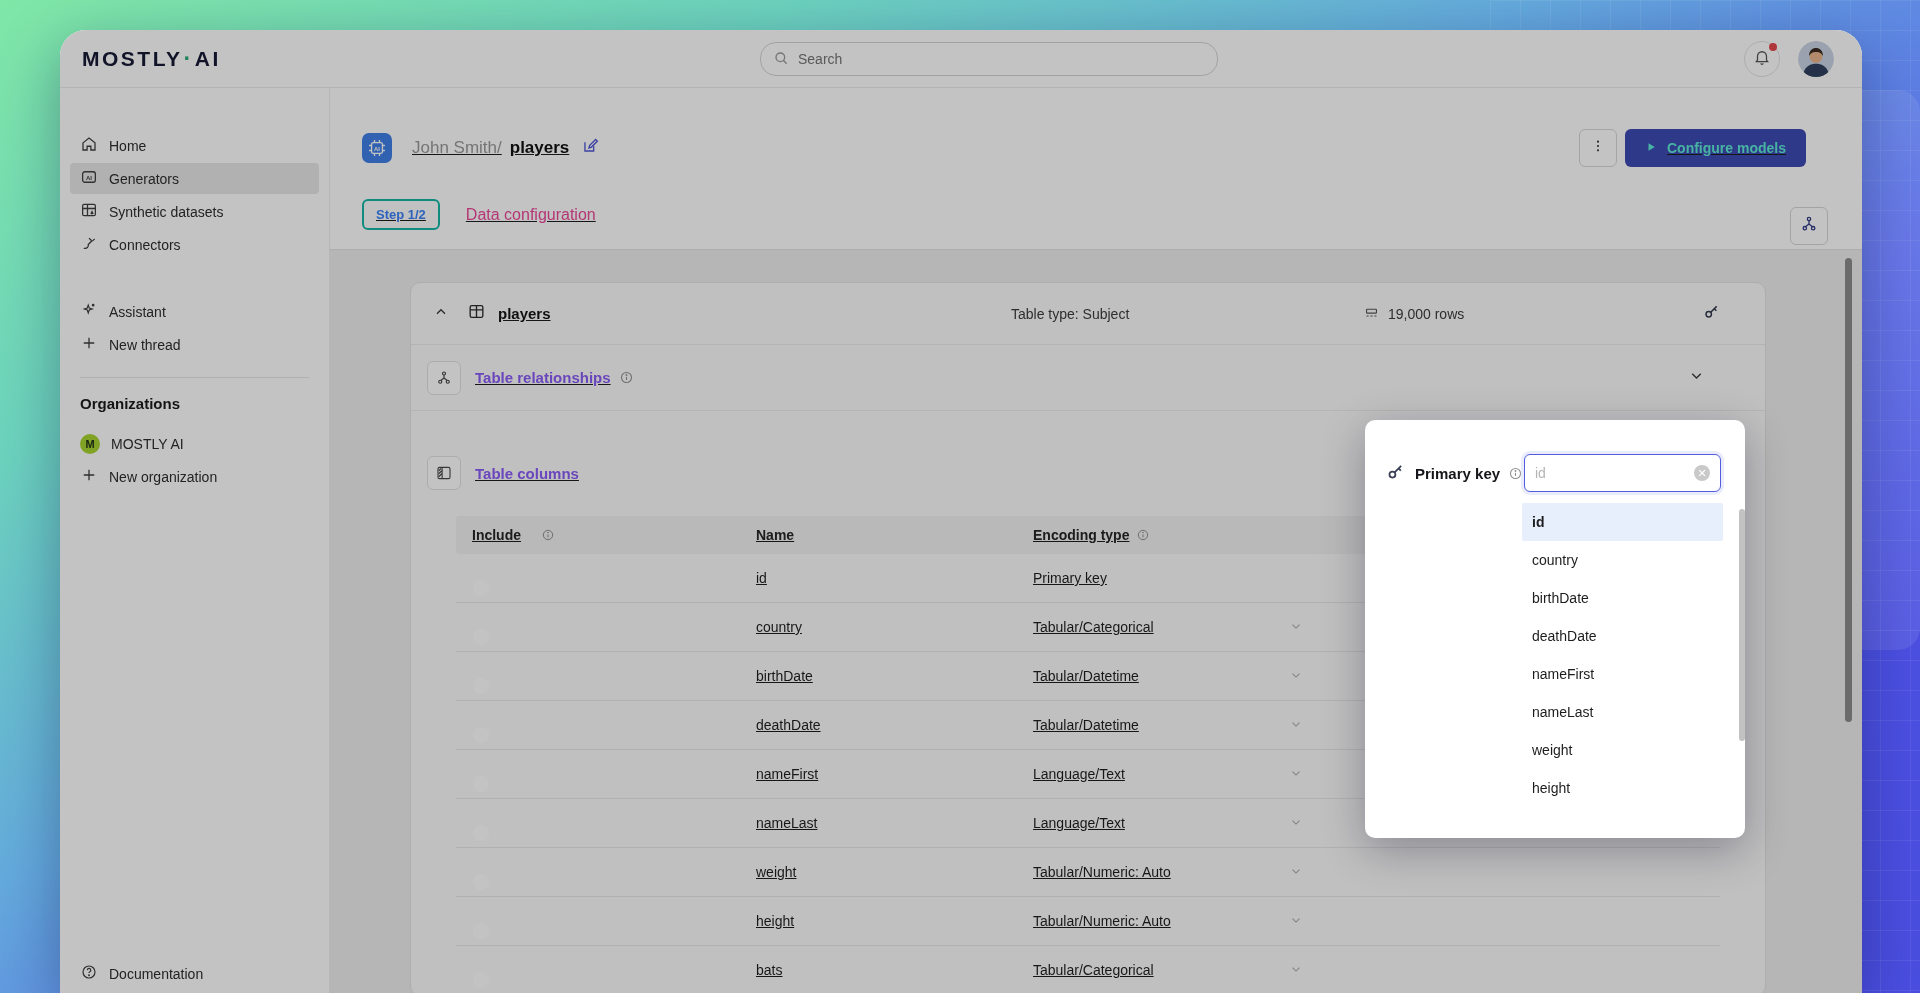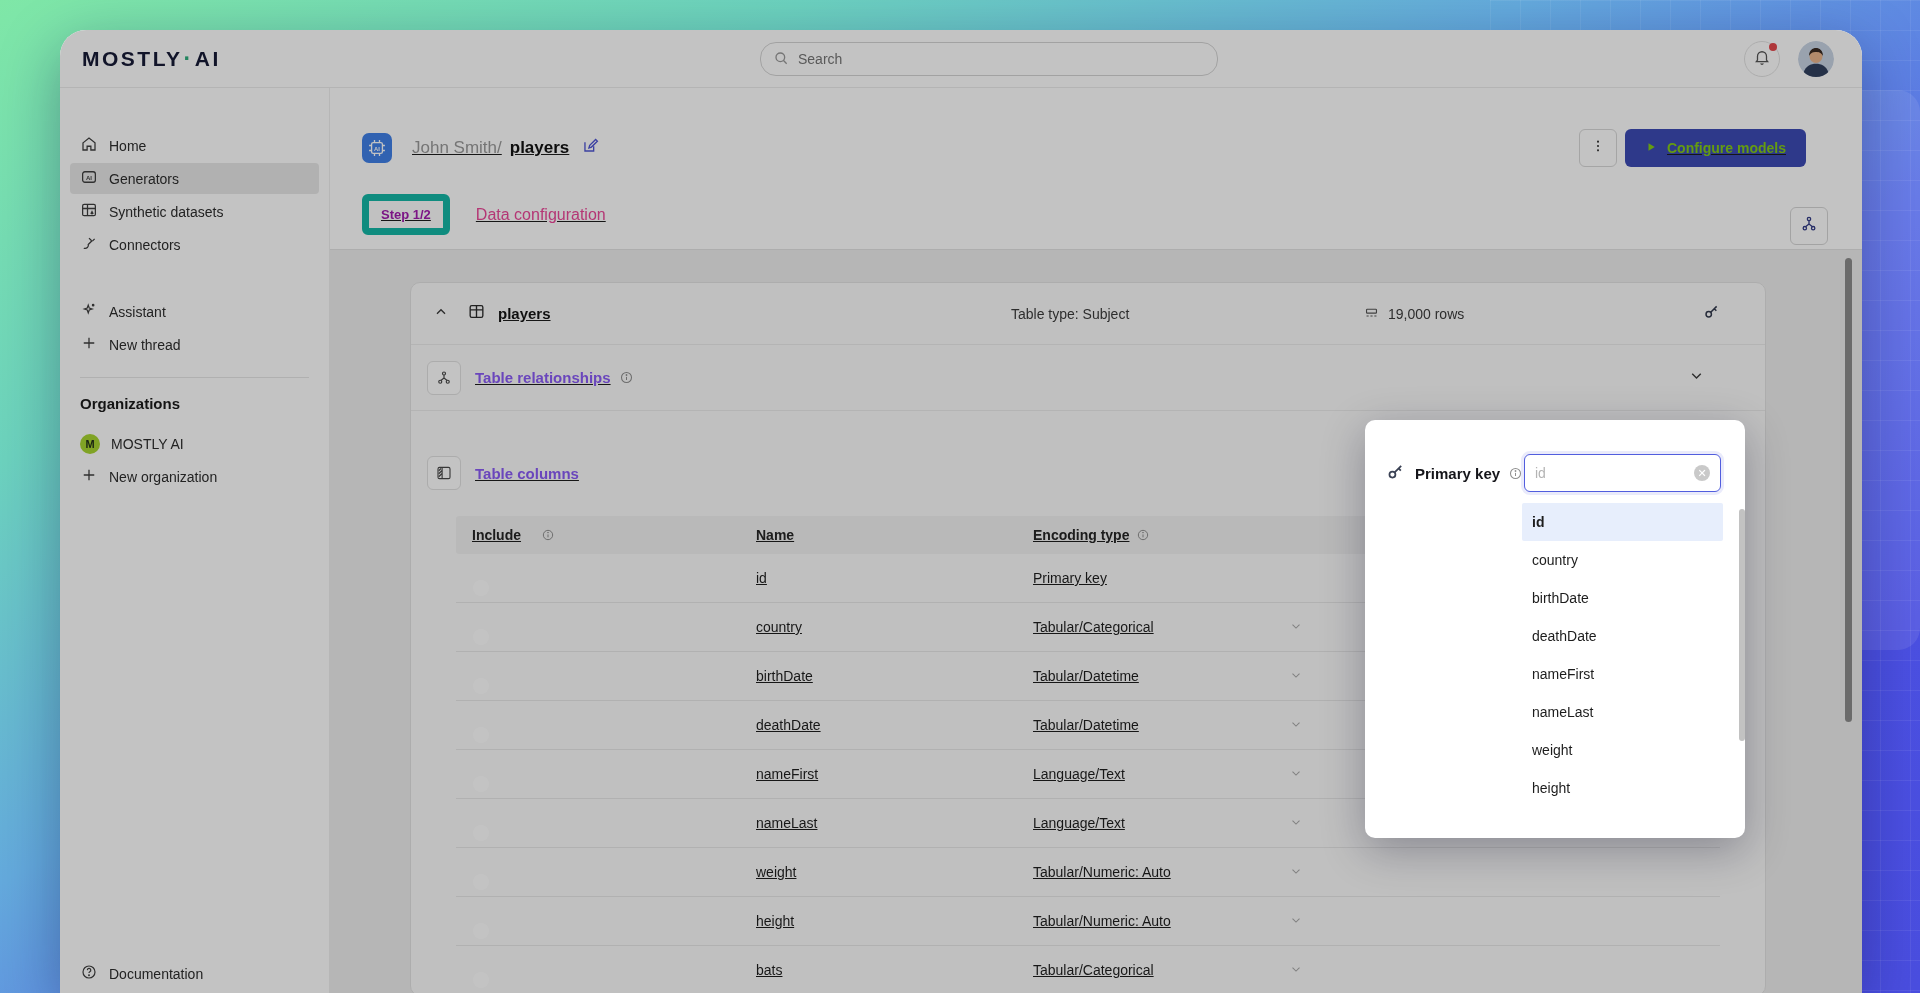"Configure models" .primary-btn { color: #84cc16 -> #5eead4 }
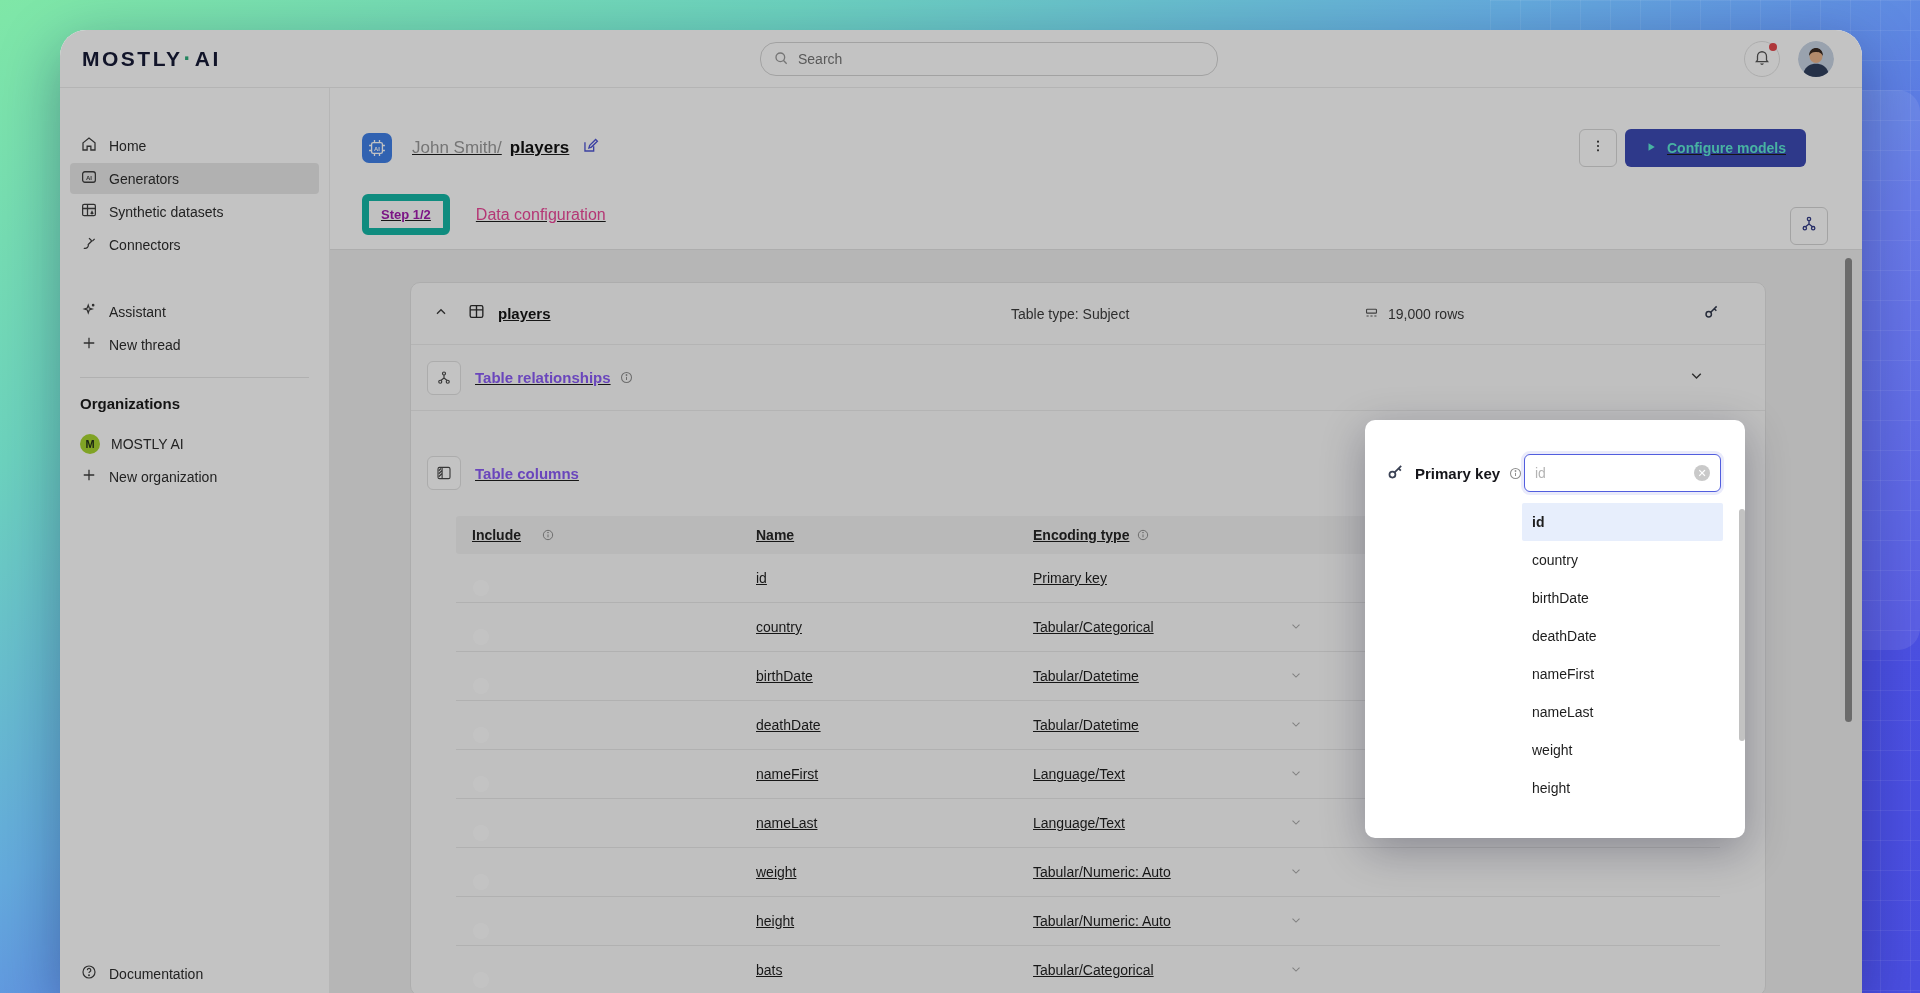"Step 1/2" .step-chip { border: 7px solid #14b8a6 -> 2px solid #14b8a6; color: #a21caf -> #3b82f6 }
